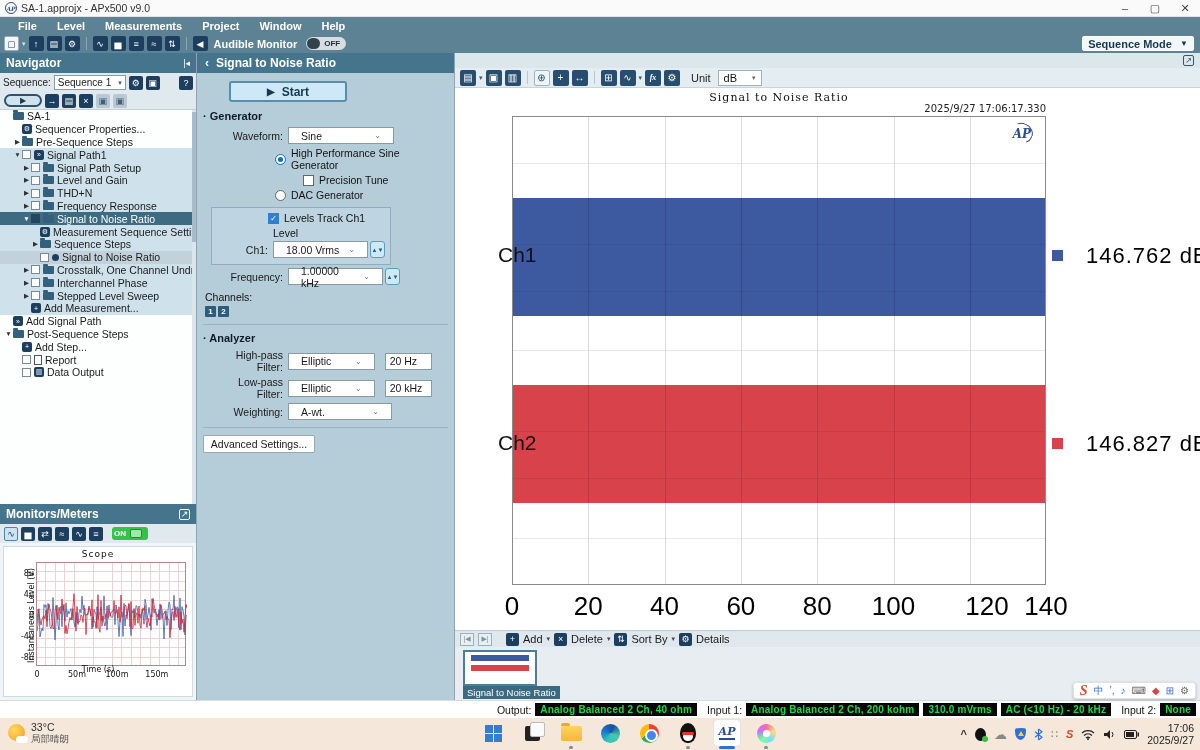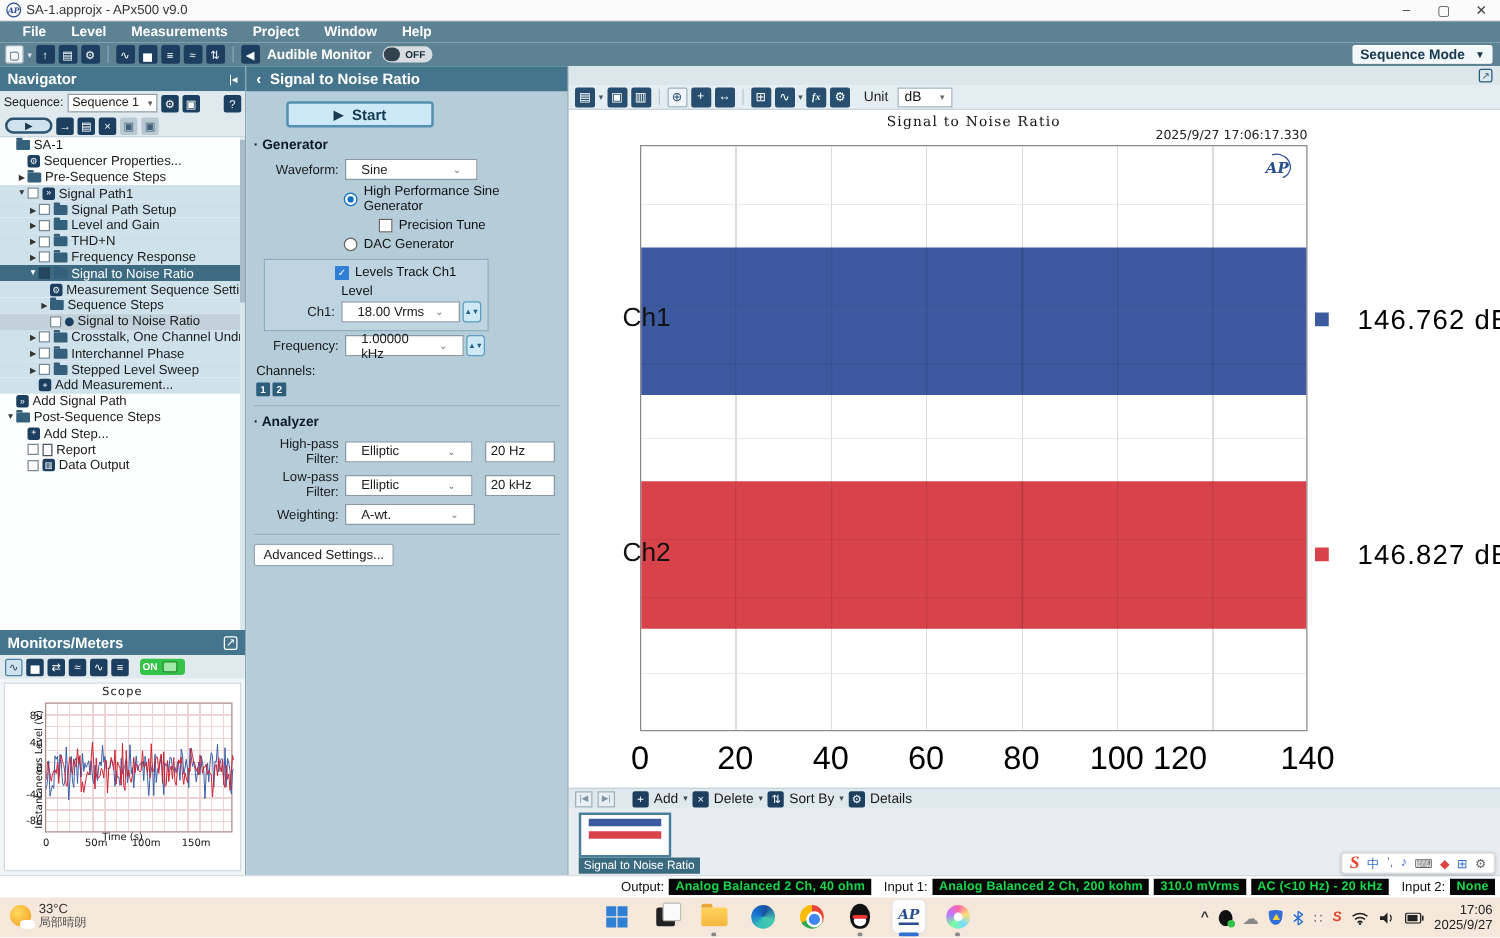"Waveform:" .form-row { margin: 3px 4px -> 3px 16px }
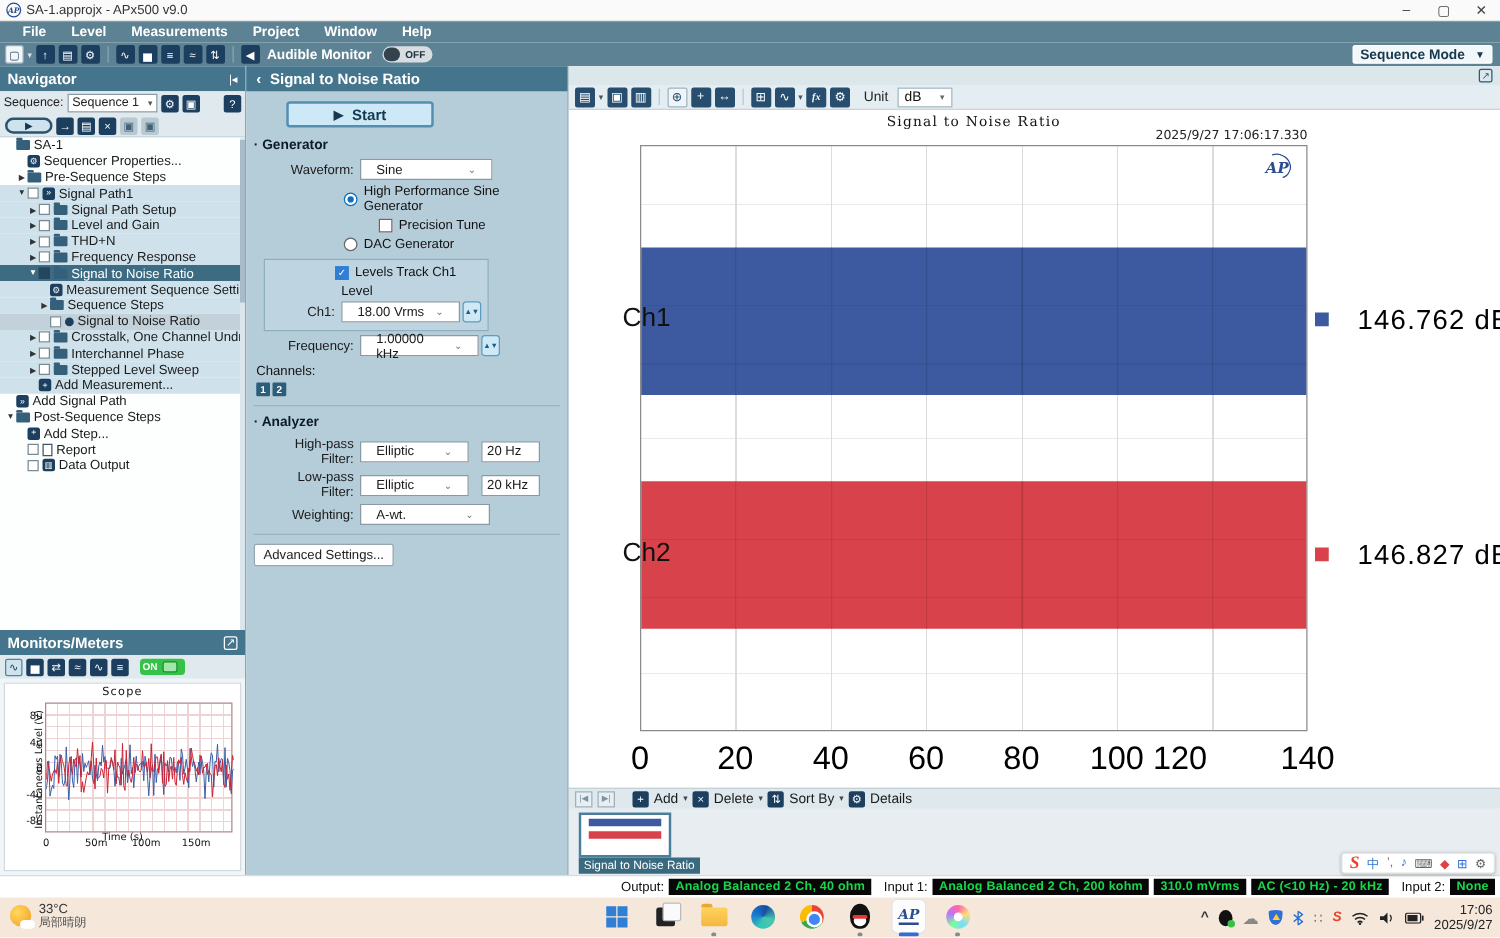"120" span.x-tick { left: 489px -> 532px }
